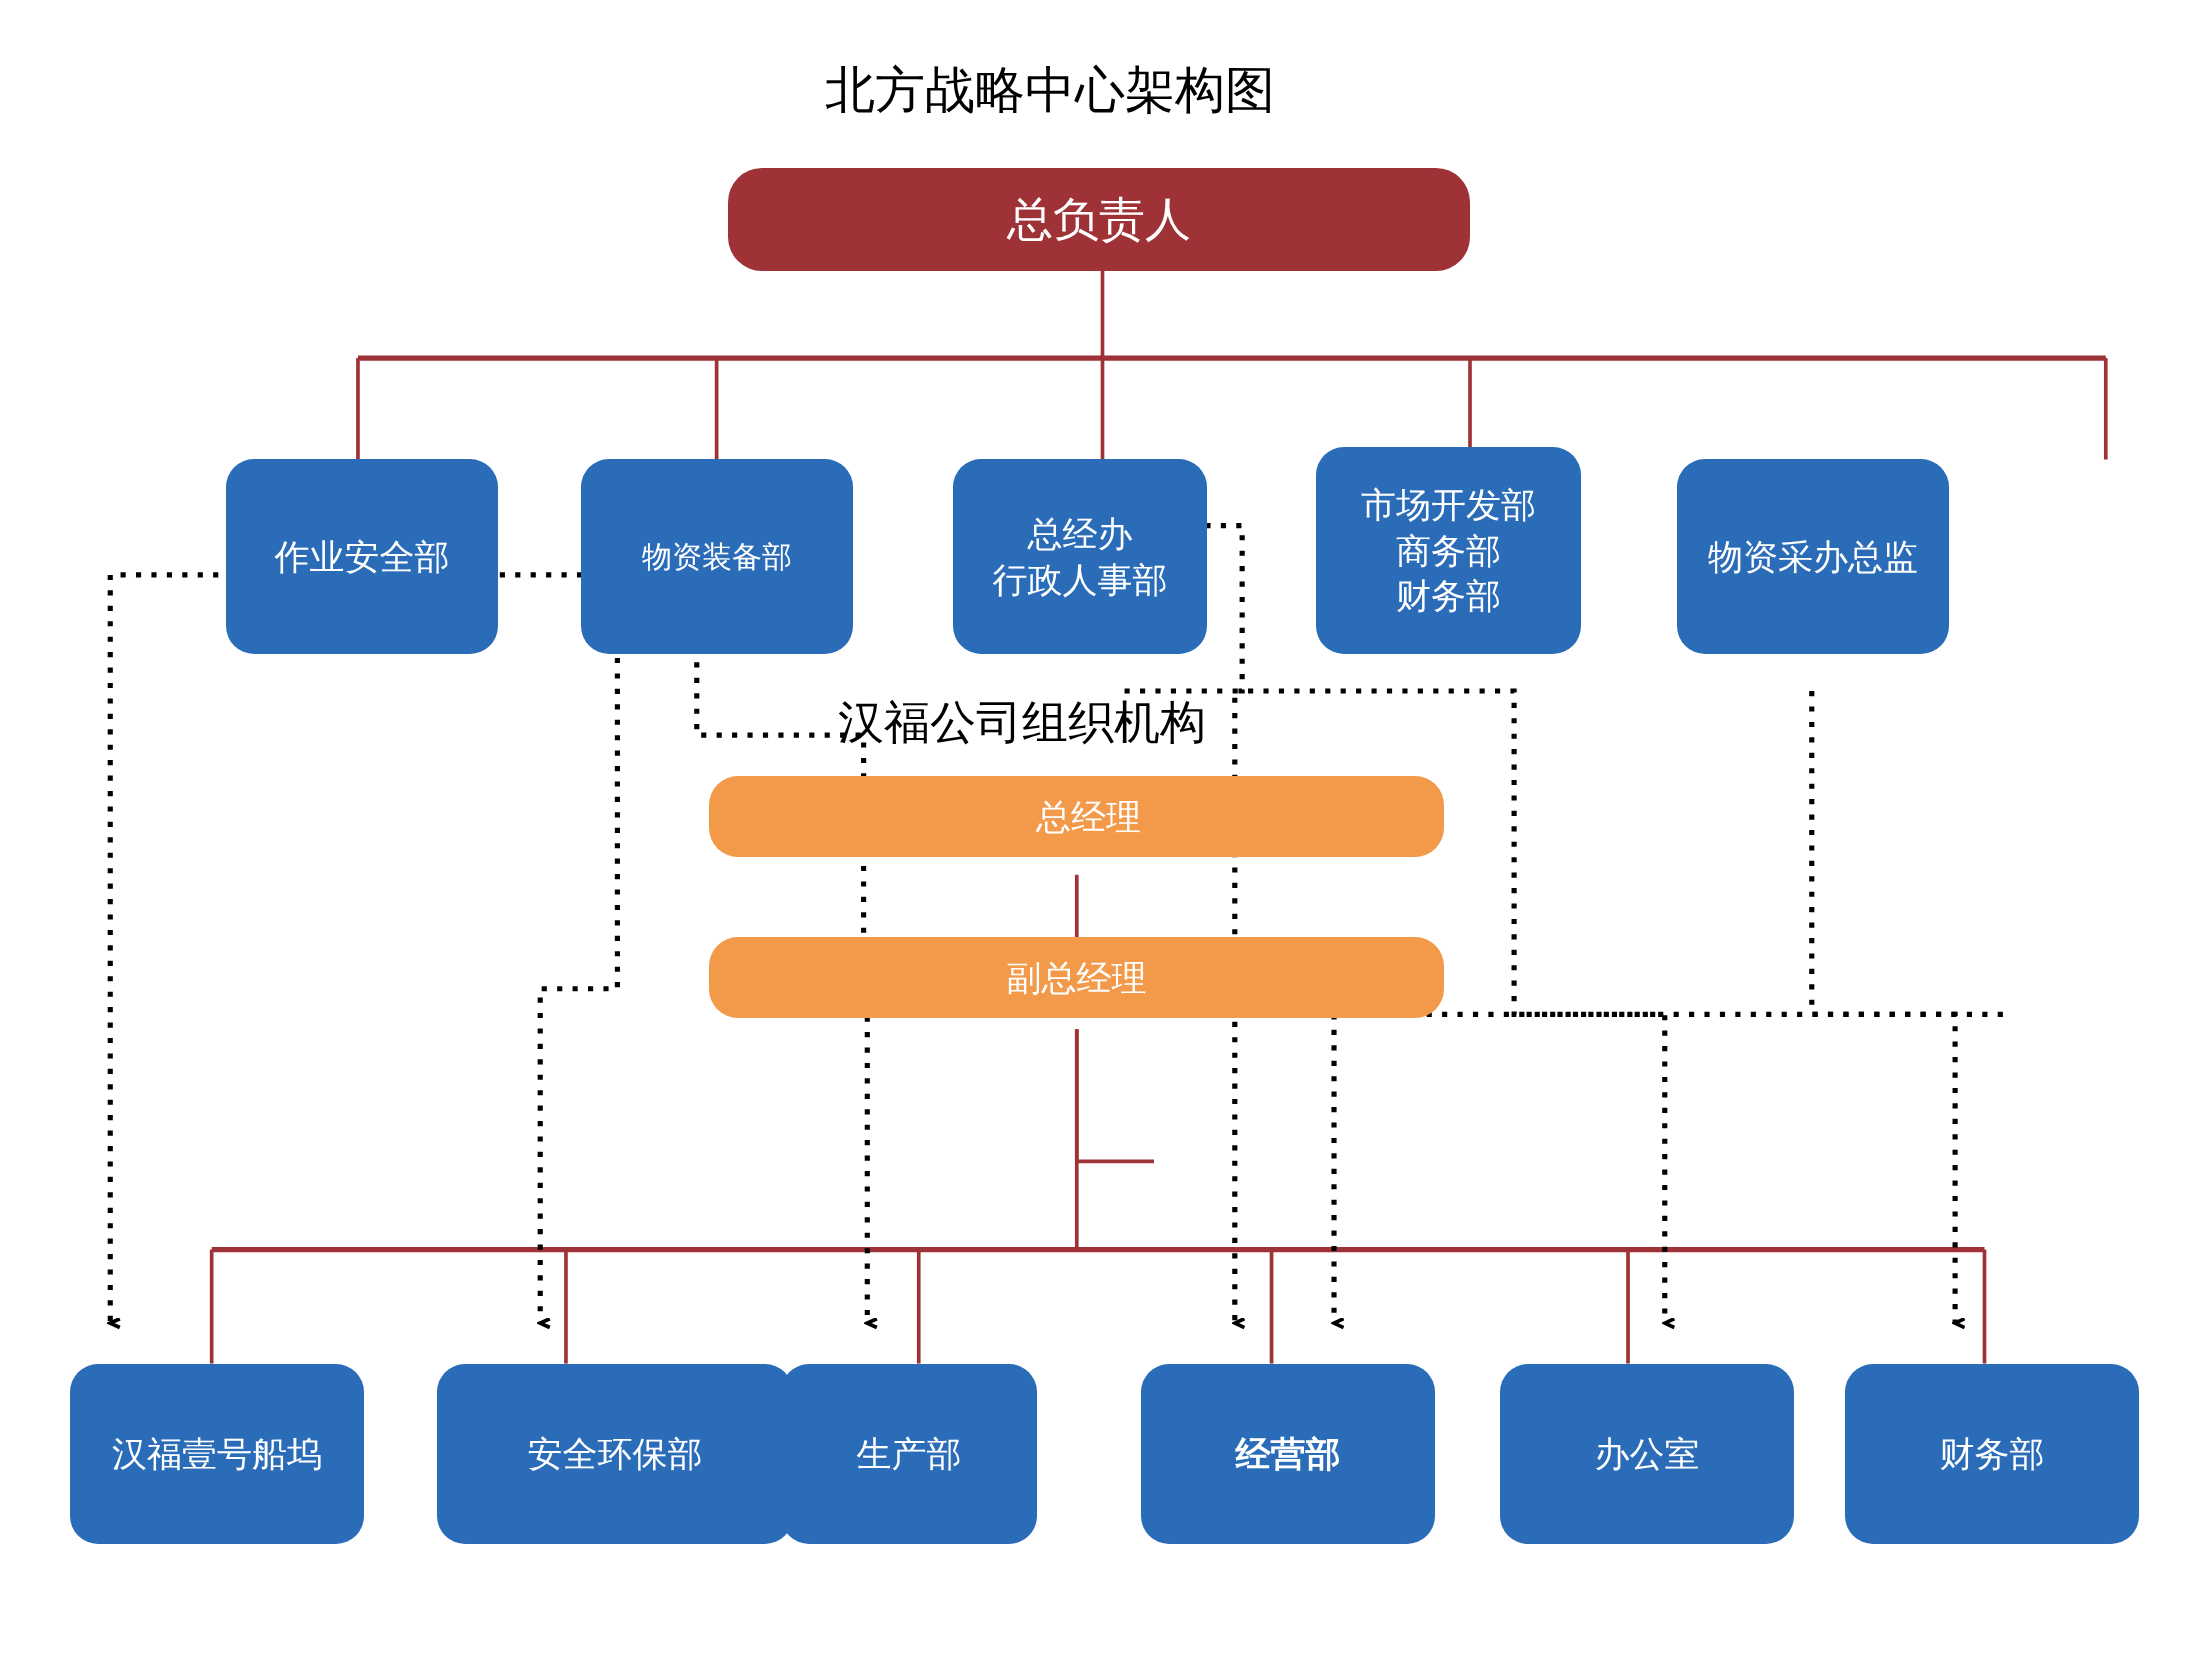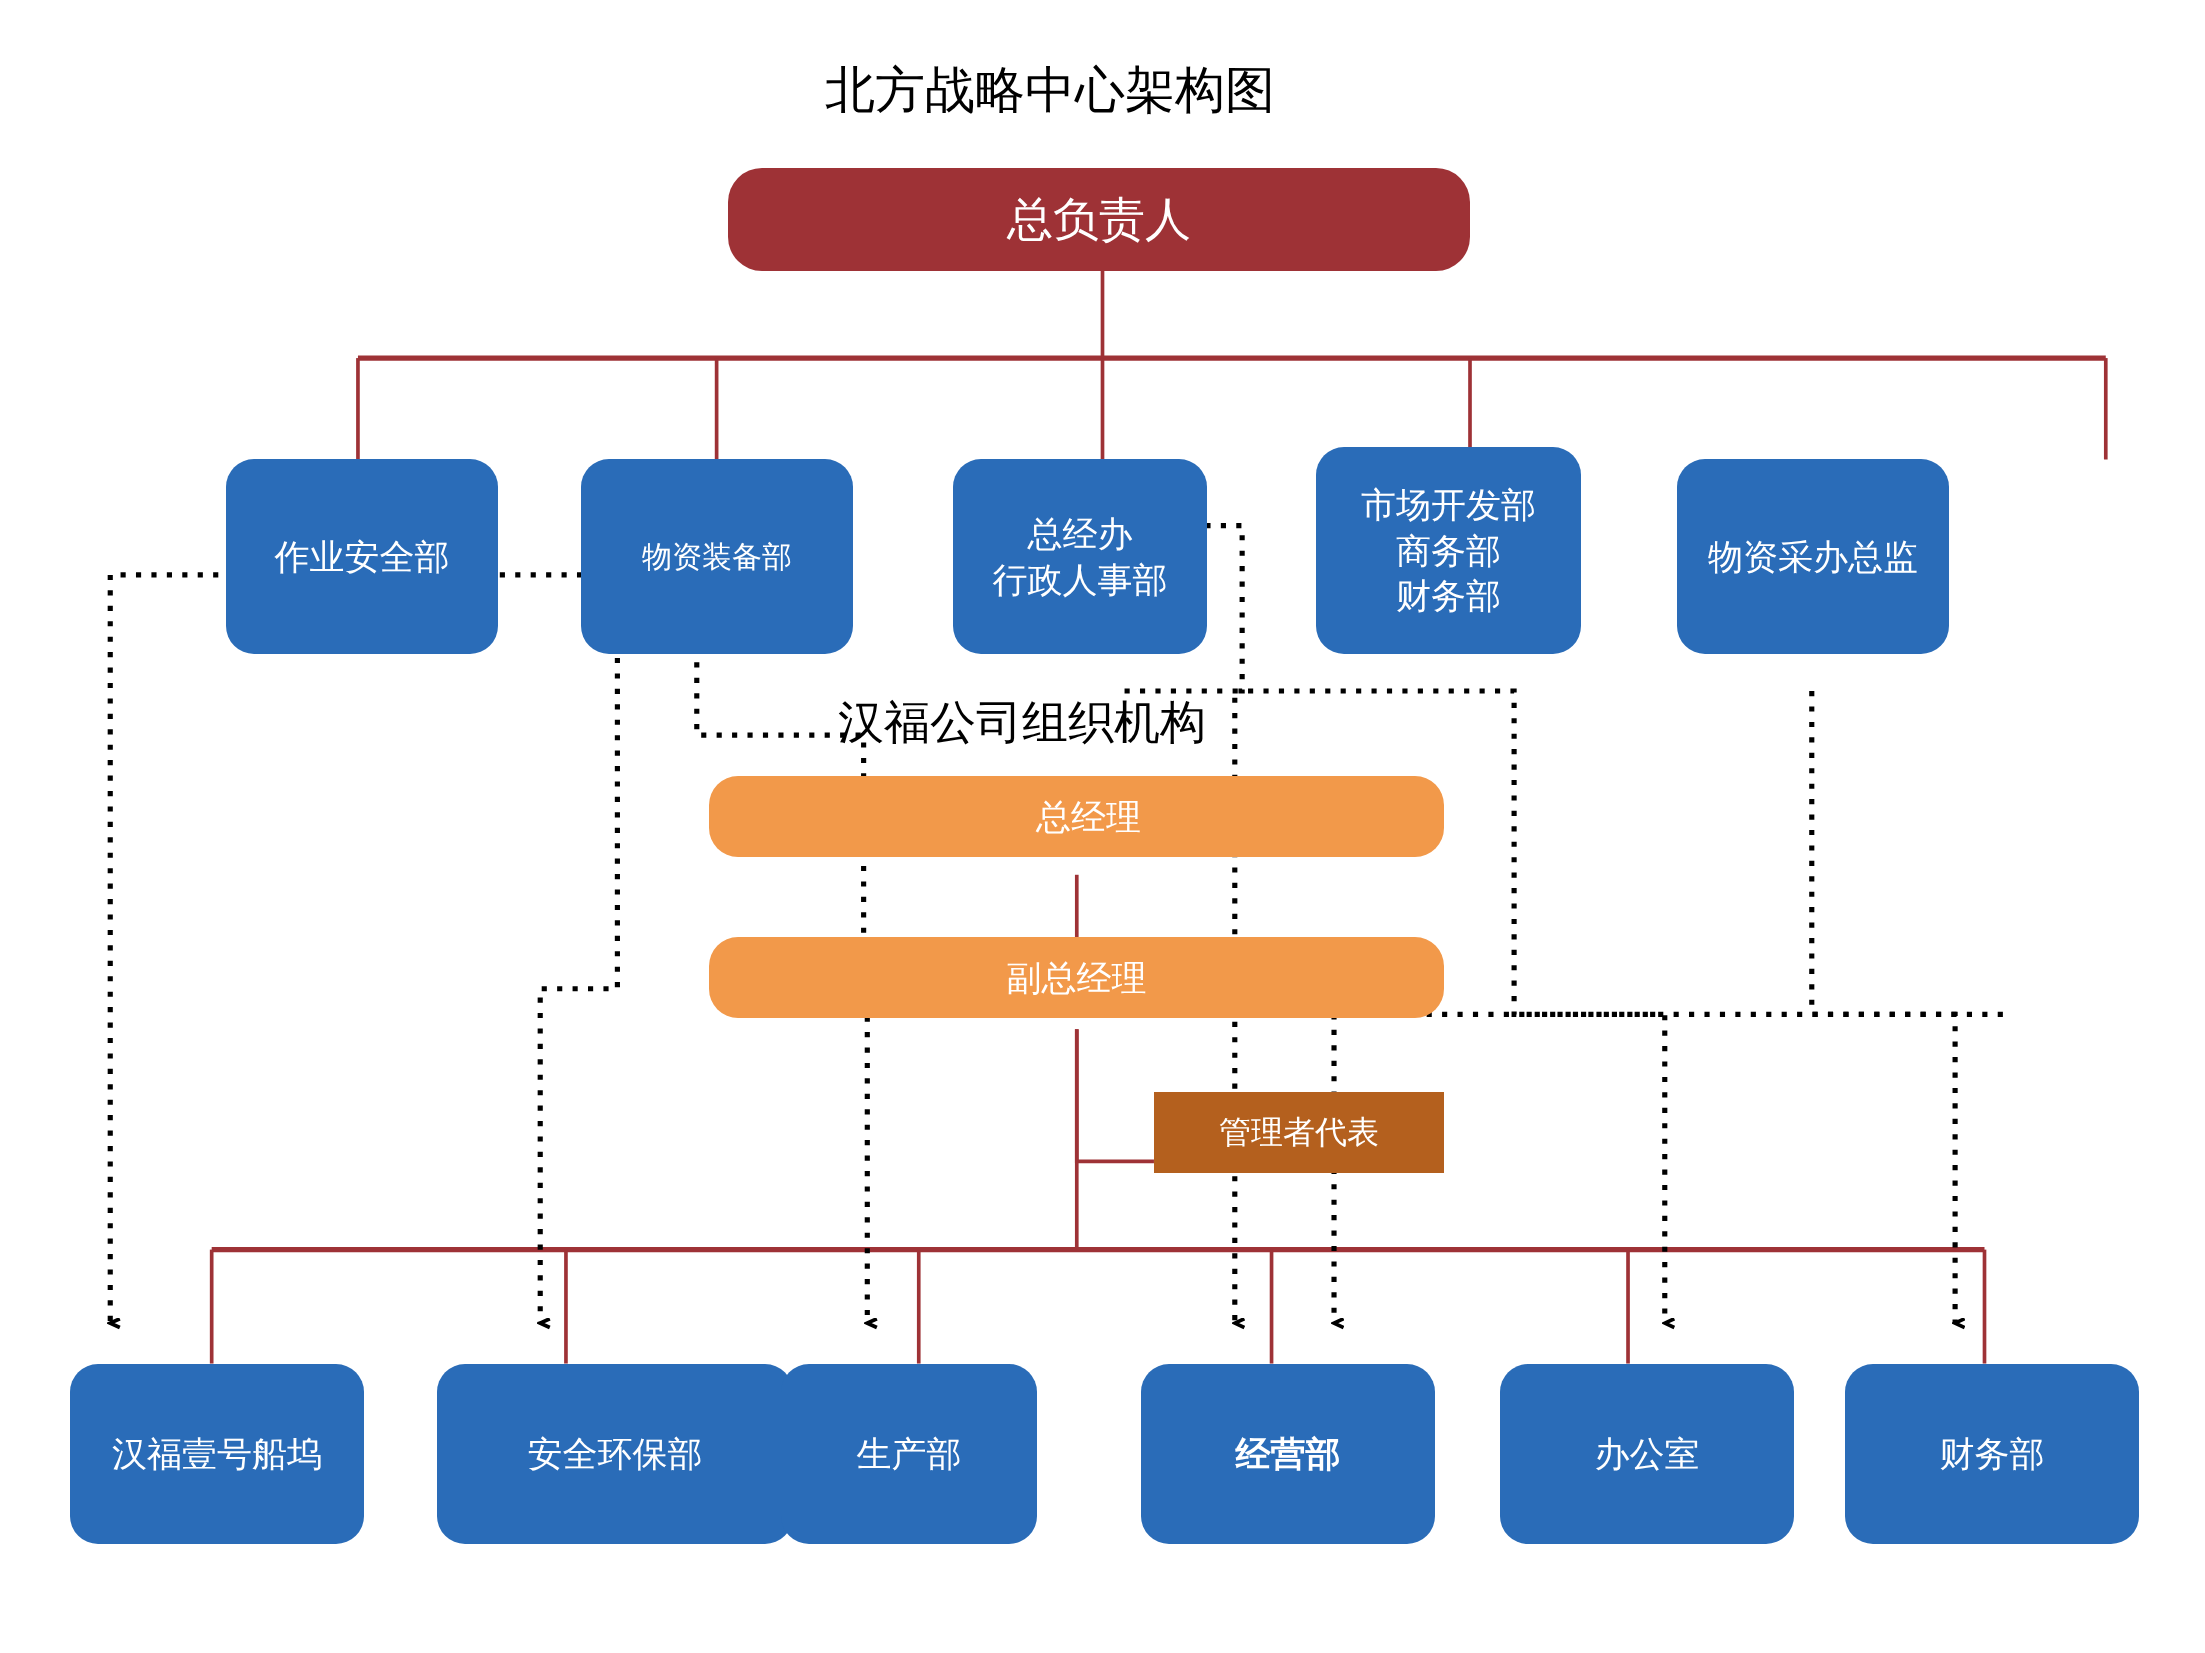"管理者代表" div.node { html: <div>管理者代表</div> -> none }
